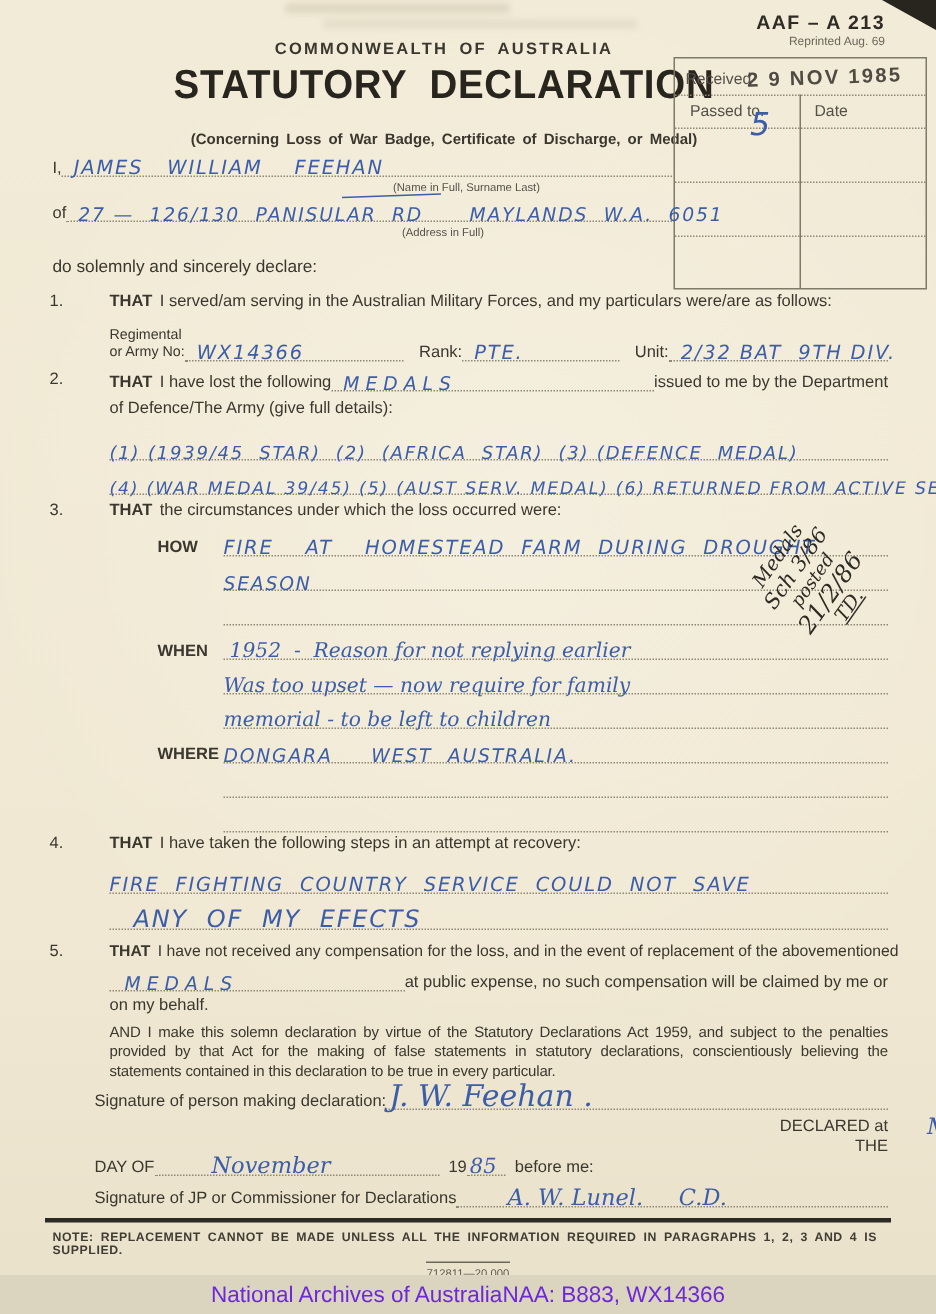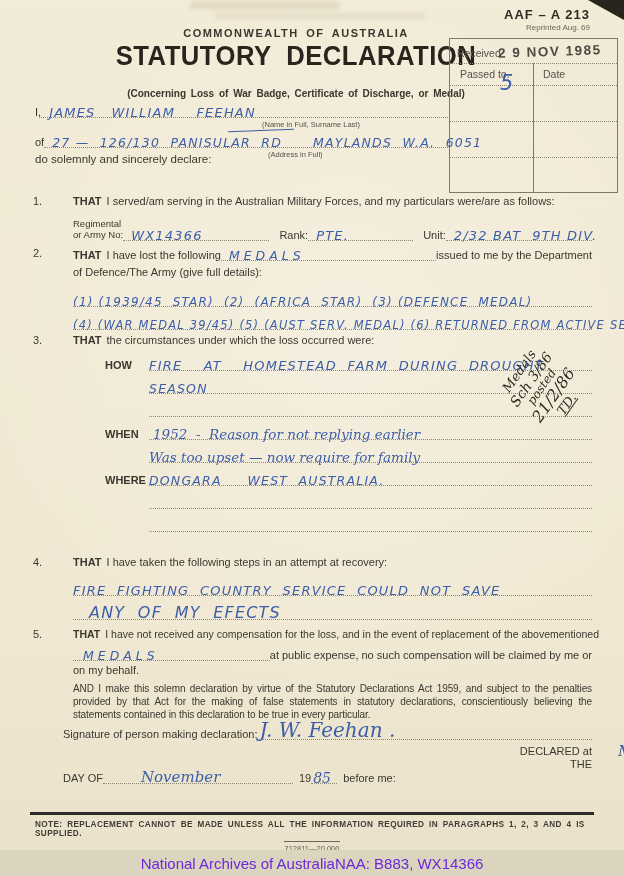"do solemnly and sincerely declare:" div { top: 153px -> 172px }
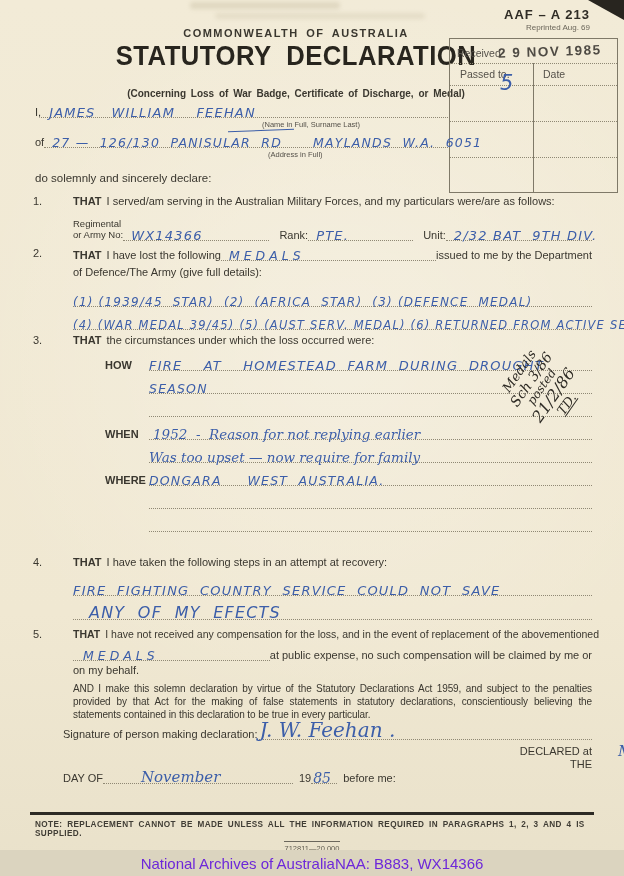"memorial - to be left" div.frow { html: none -> <div> <span></span> <span> <span>memorial - to be left to children</span> </span> </div> }
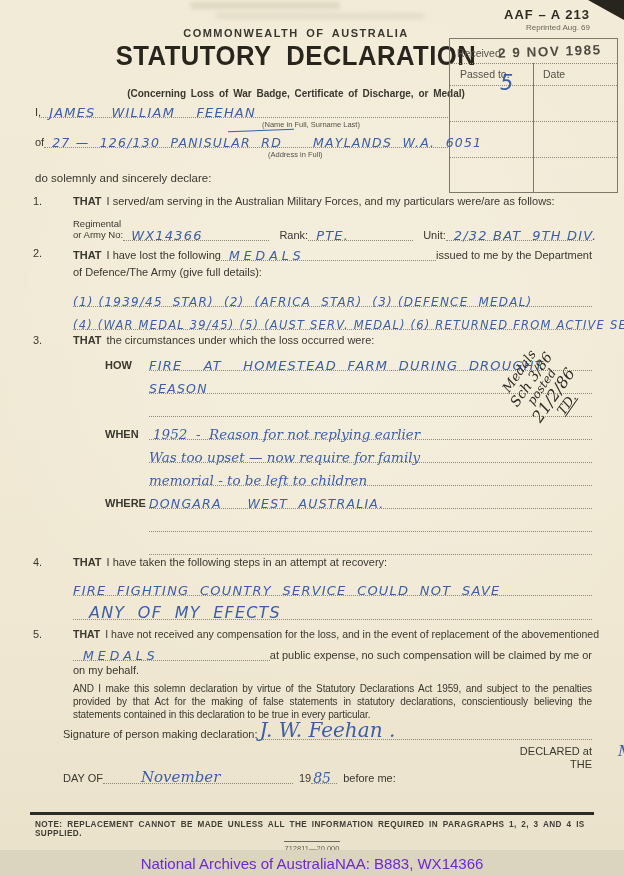"Signature of JP or Commissioner" div.row { html: none -> <div> <span>Signature of JP or Commissioner for Declarations</span> <span> <span>A. W. Lunel. C.D.</span> </span> </div> }
